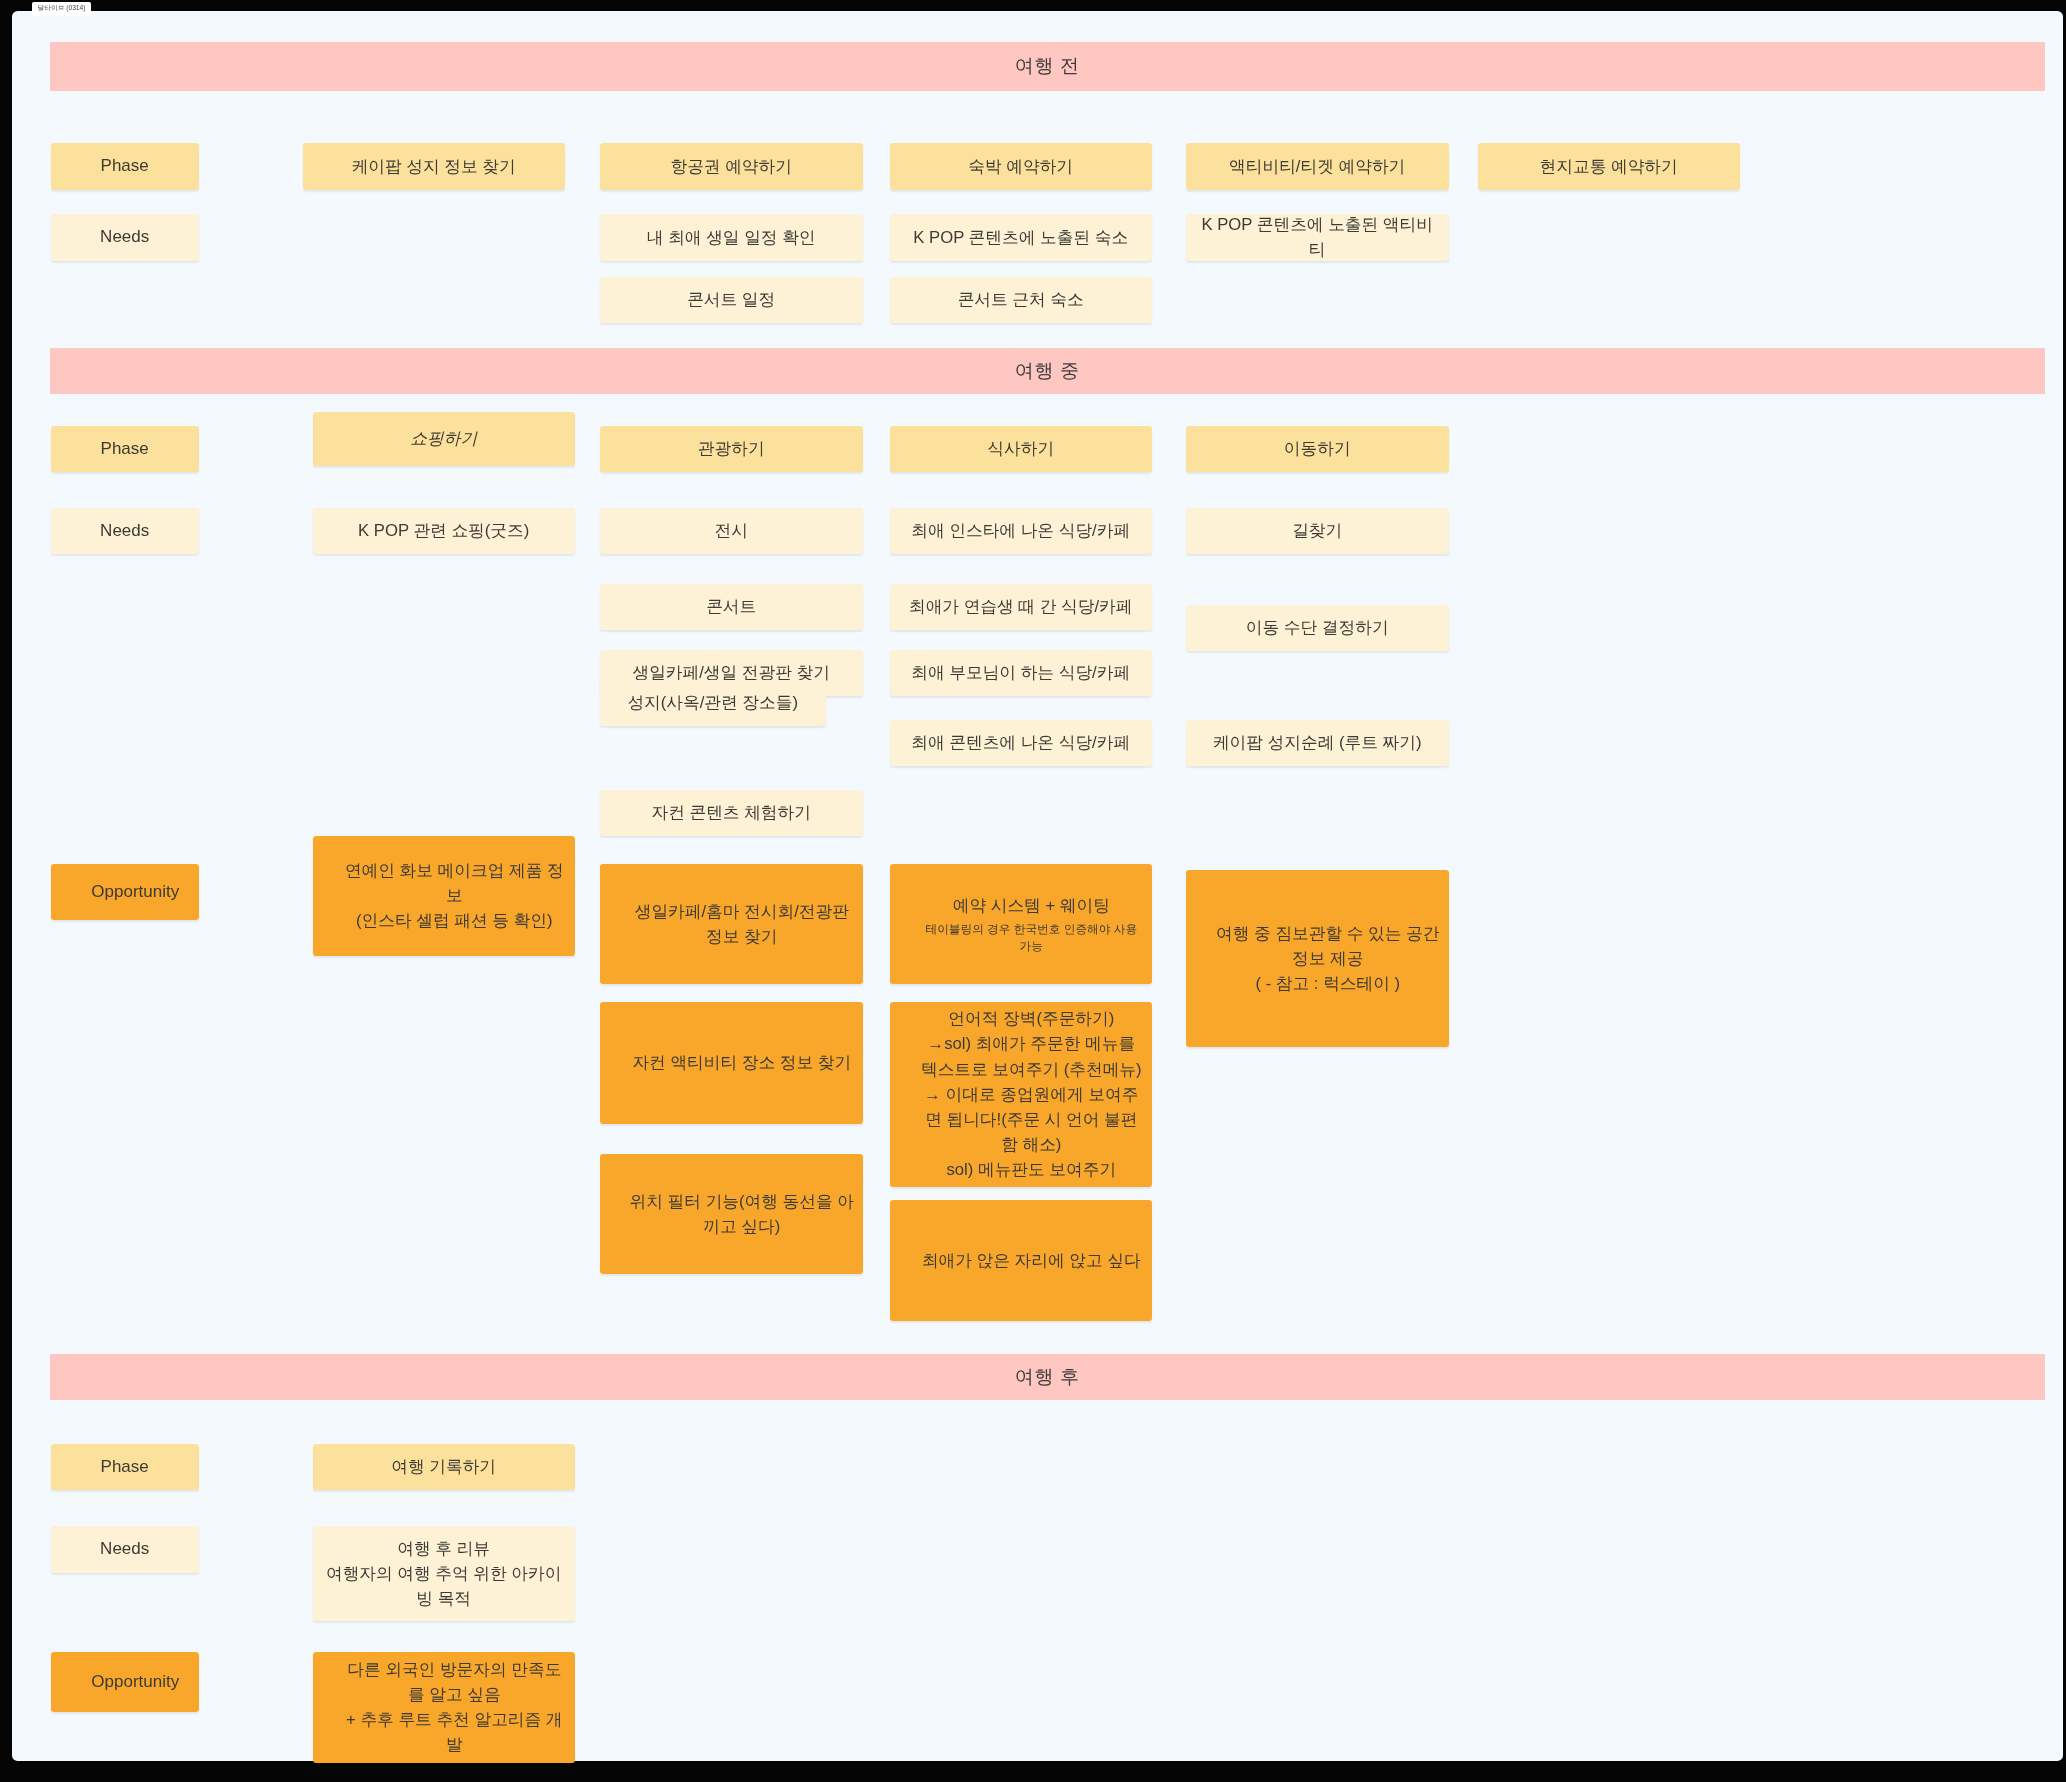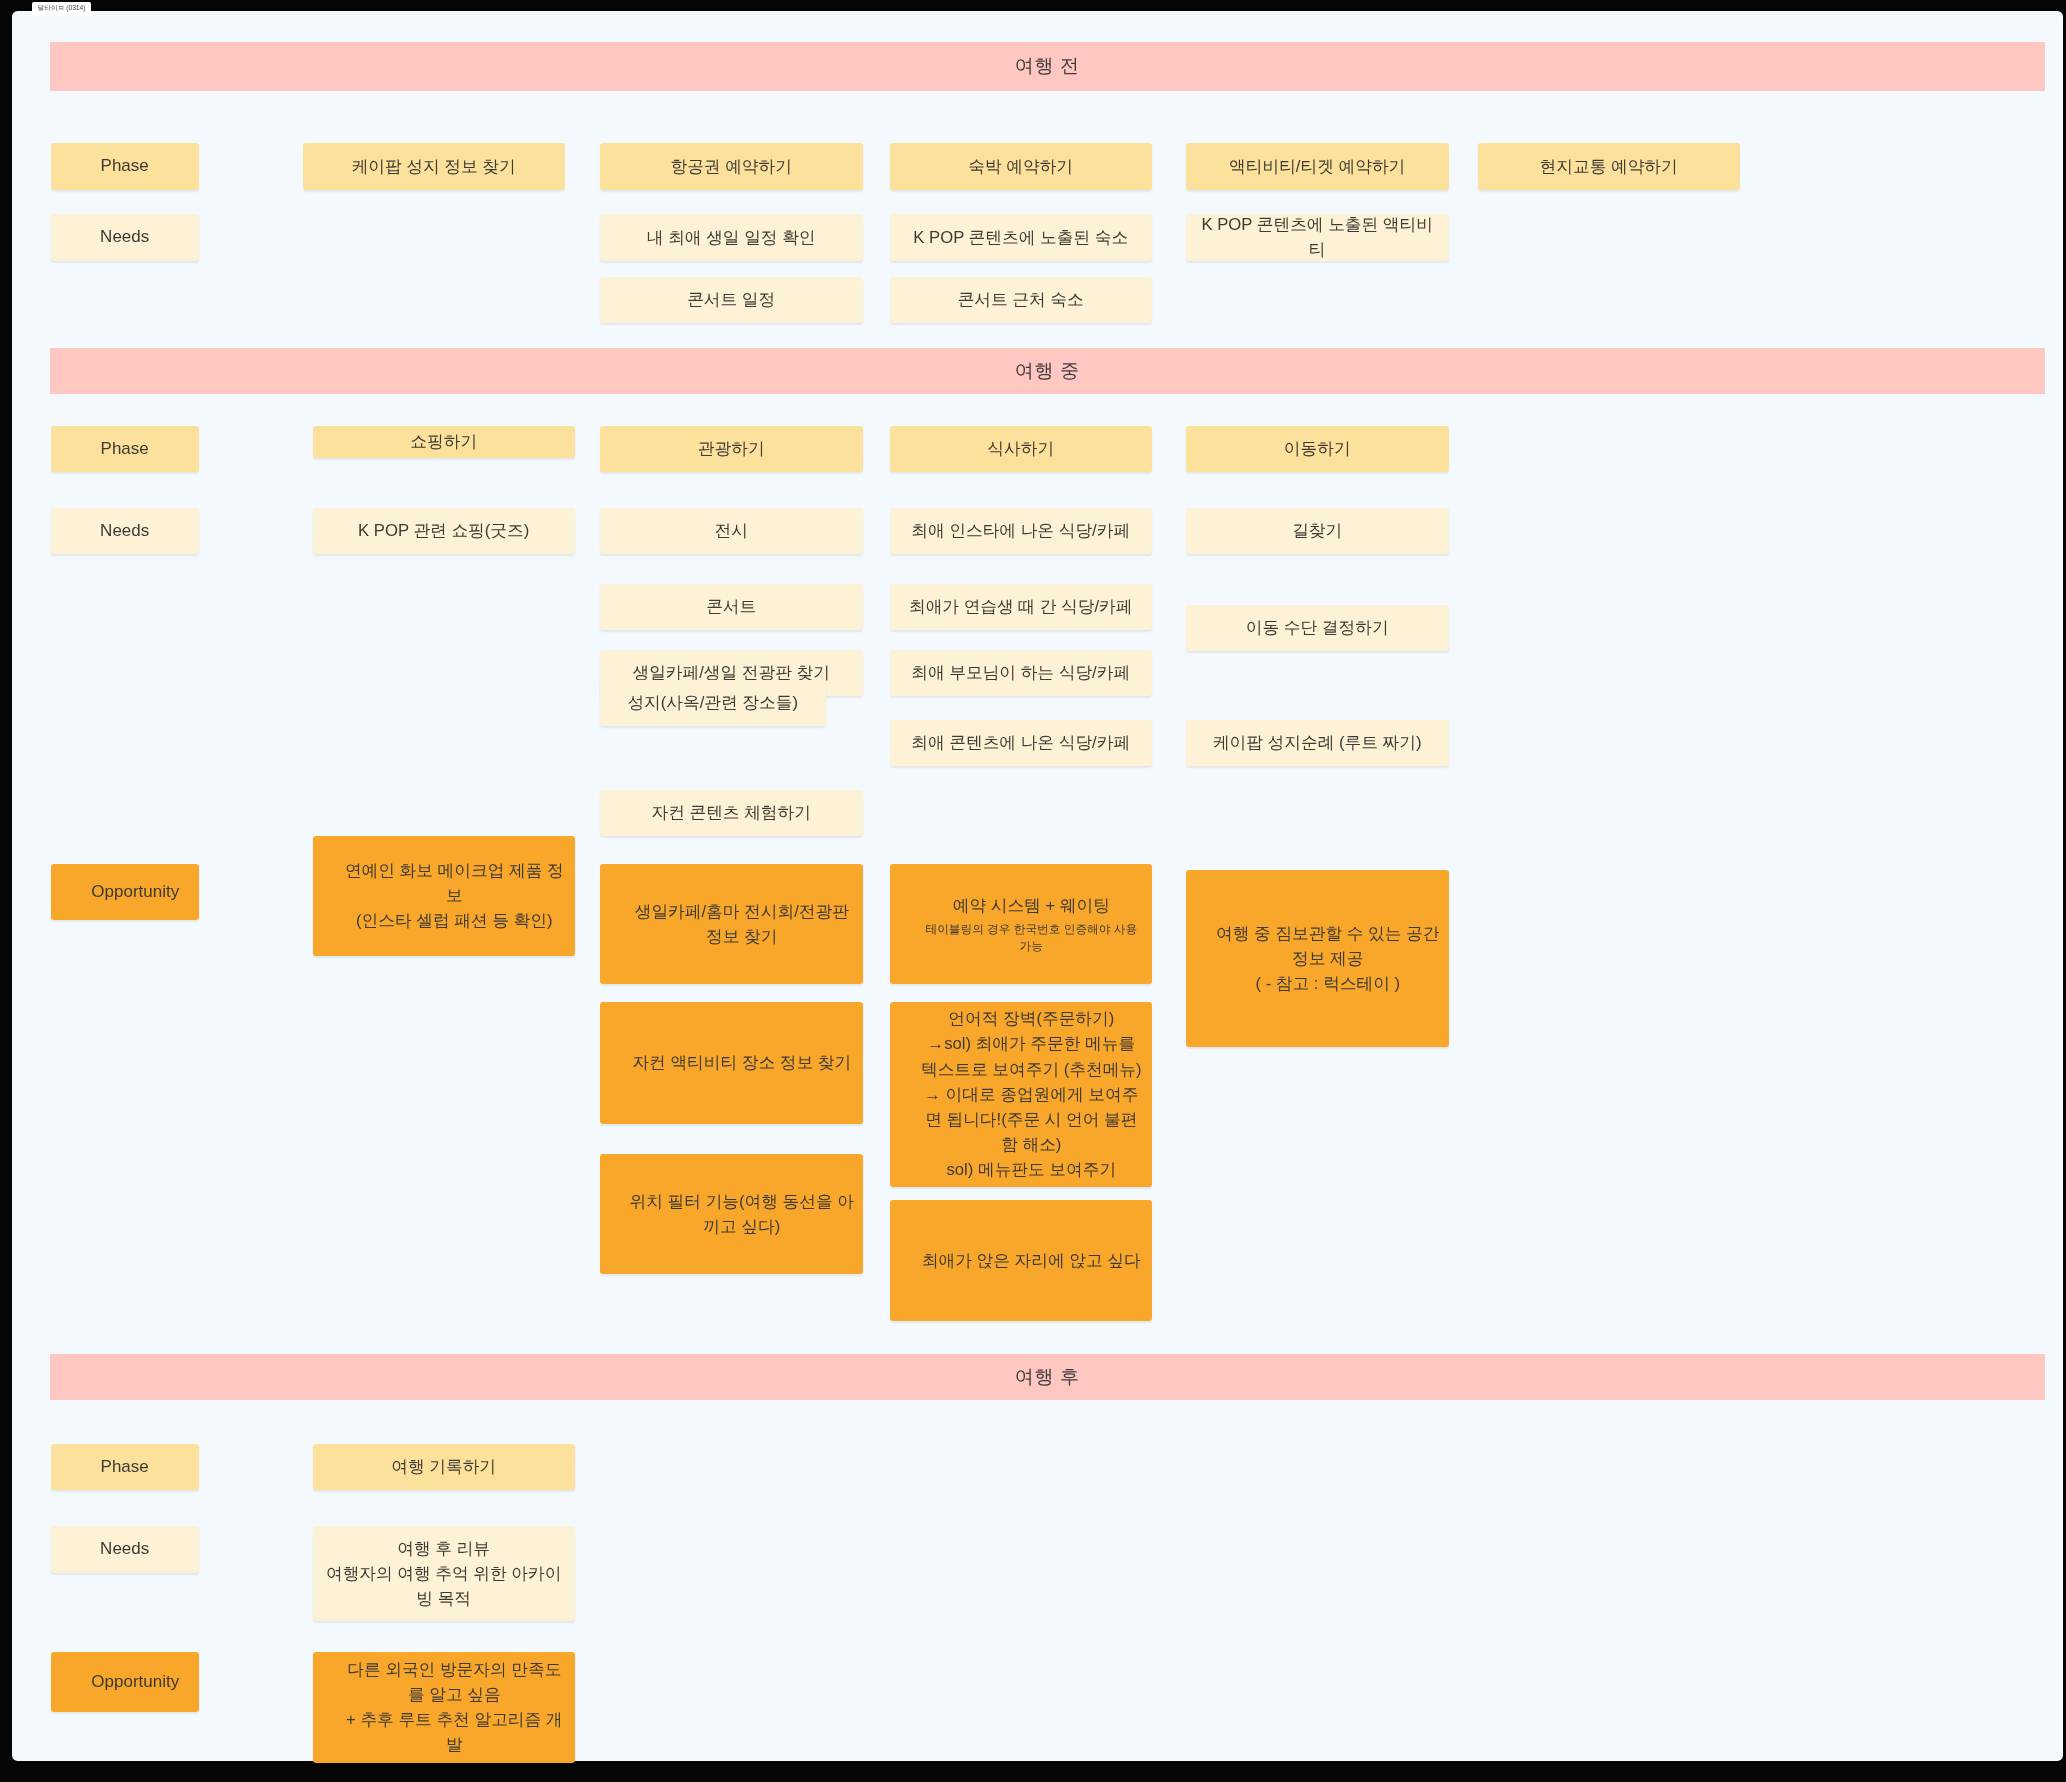"쇼핑하기" div.sticky { font-style: none -> italic; height: 32px -> 54px; top: 415px -> 401px }
